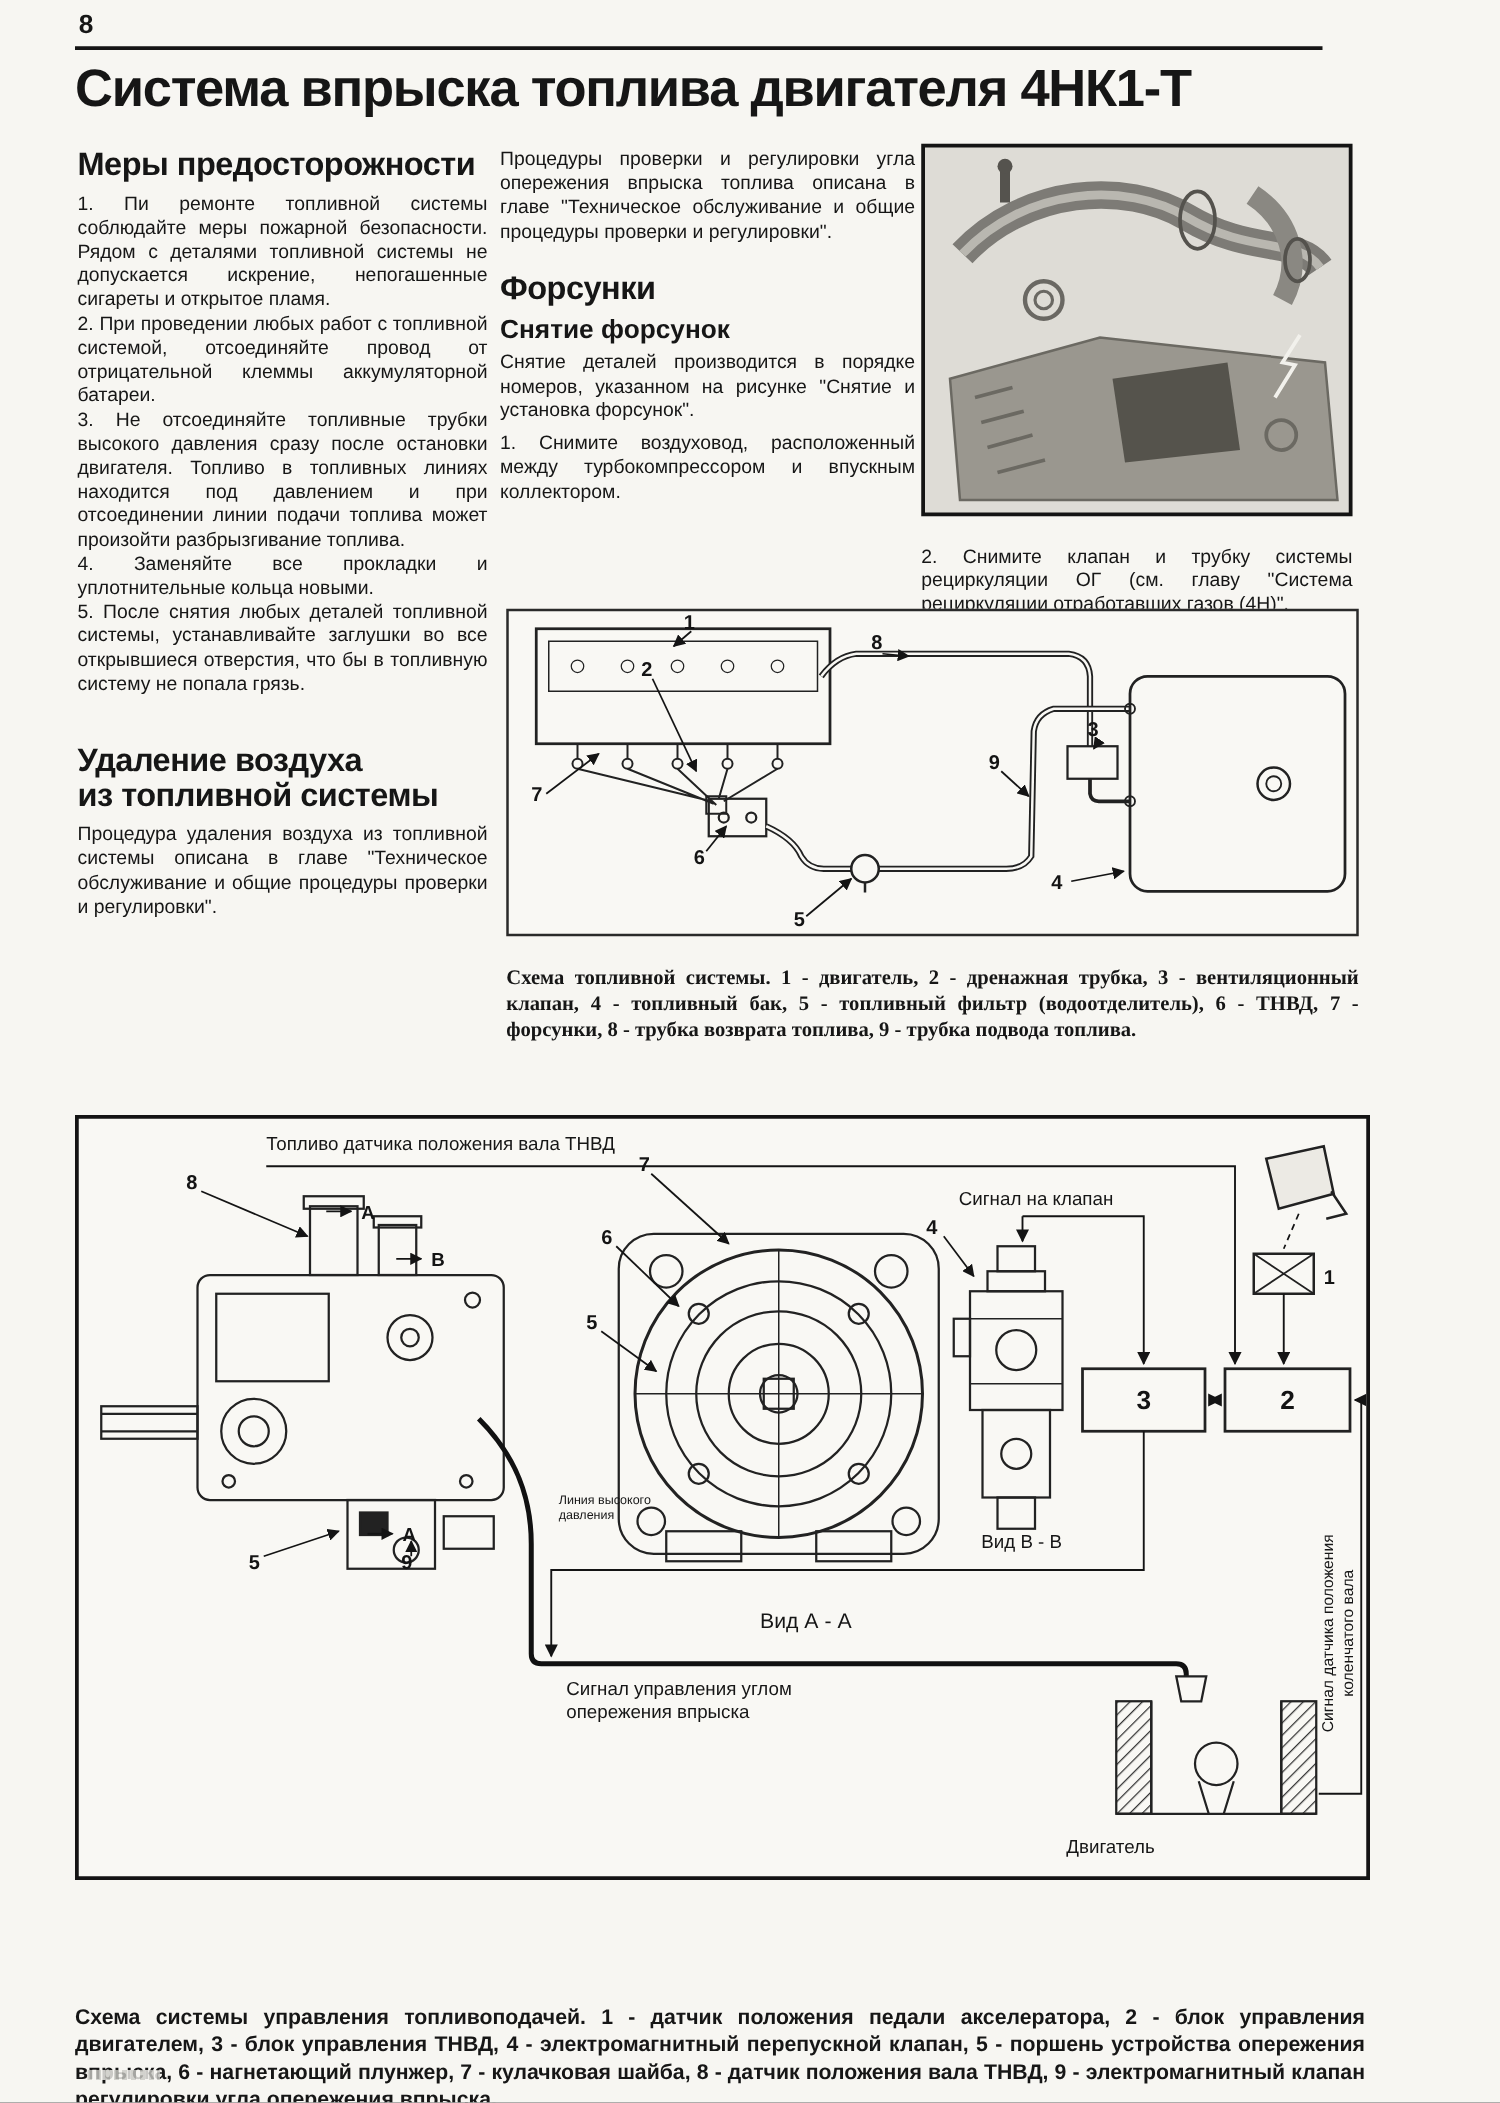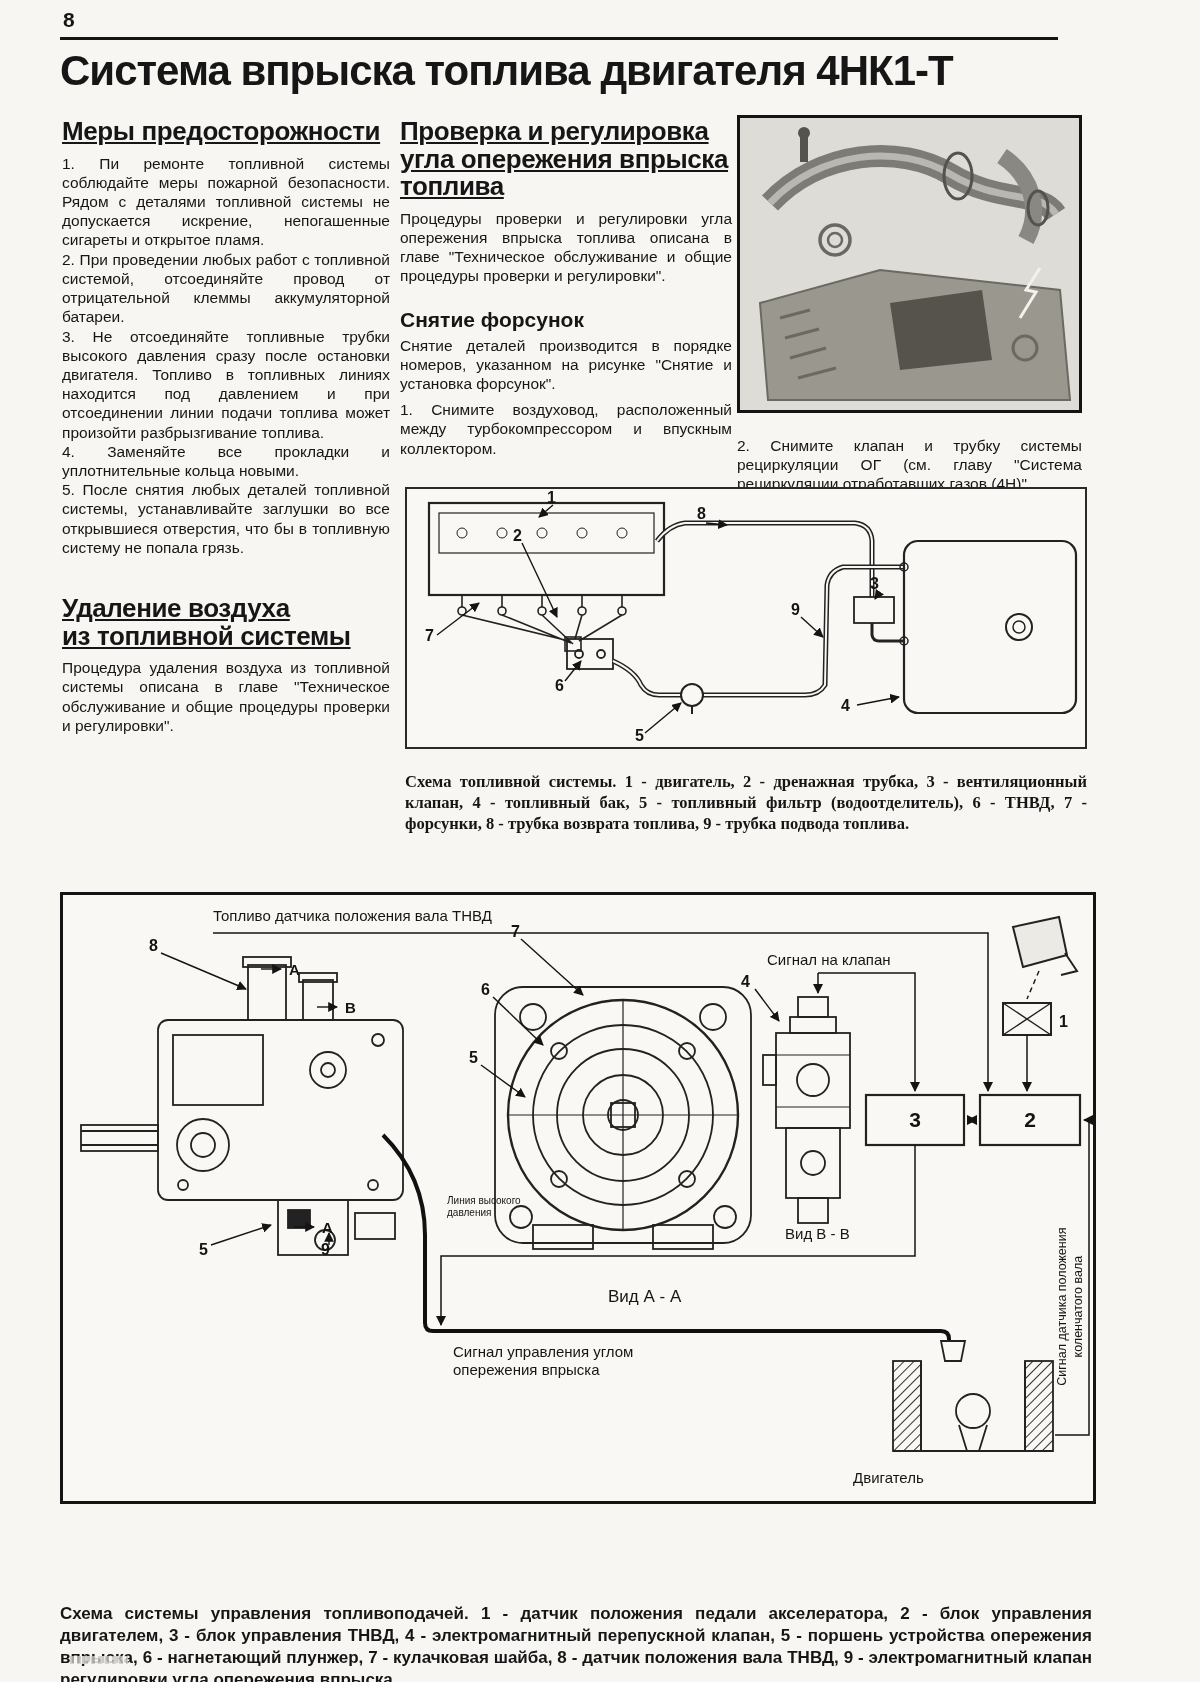"Меры предосторожности" h2 { text-decoration: underline -> none }
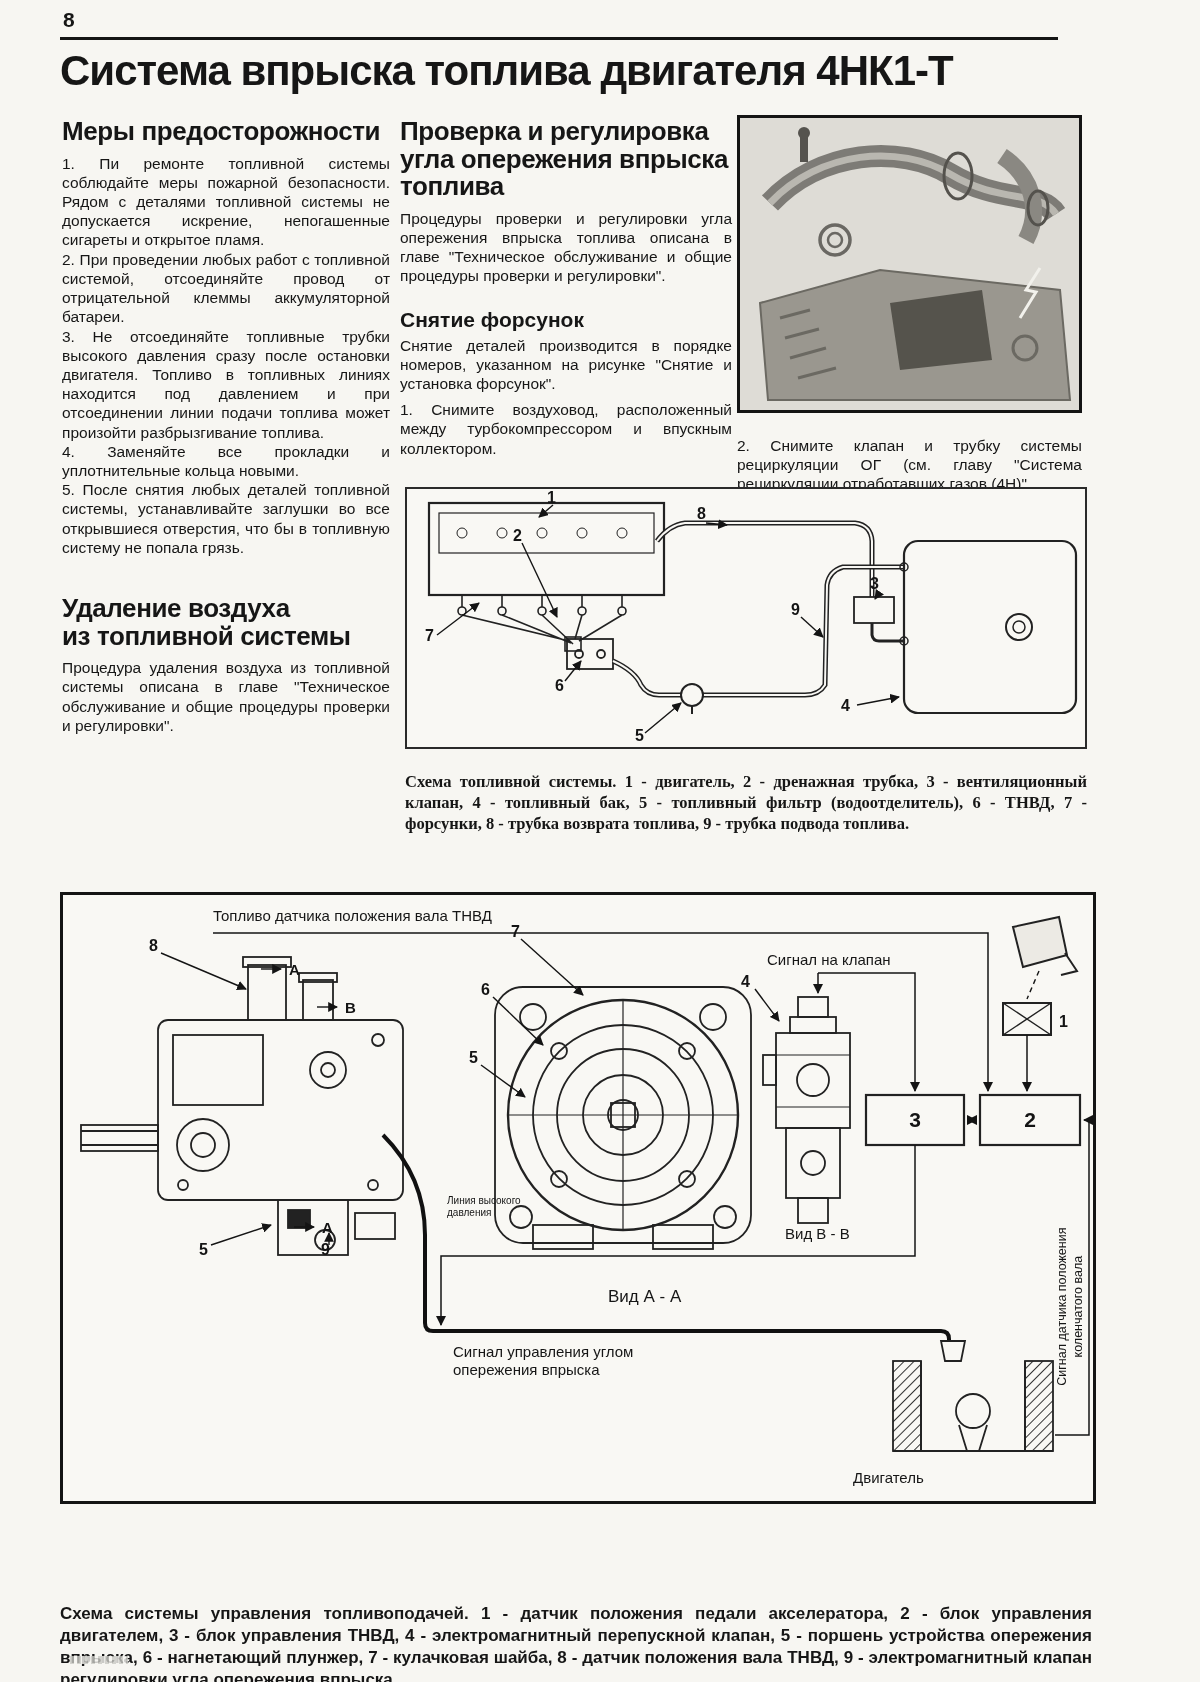"Проверка и регулировка угла опережения" h2 { html: <h2>Проверка и регулировка угла опережения впрыска топлива</h2> -> none }
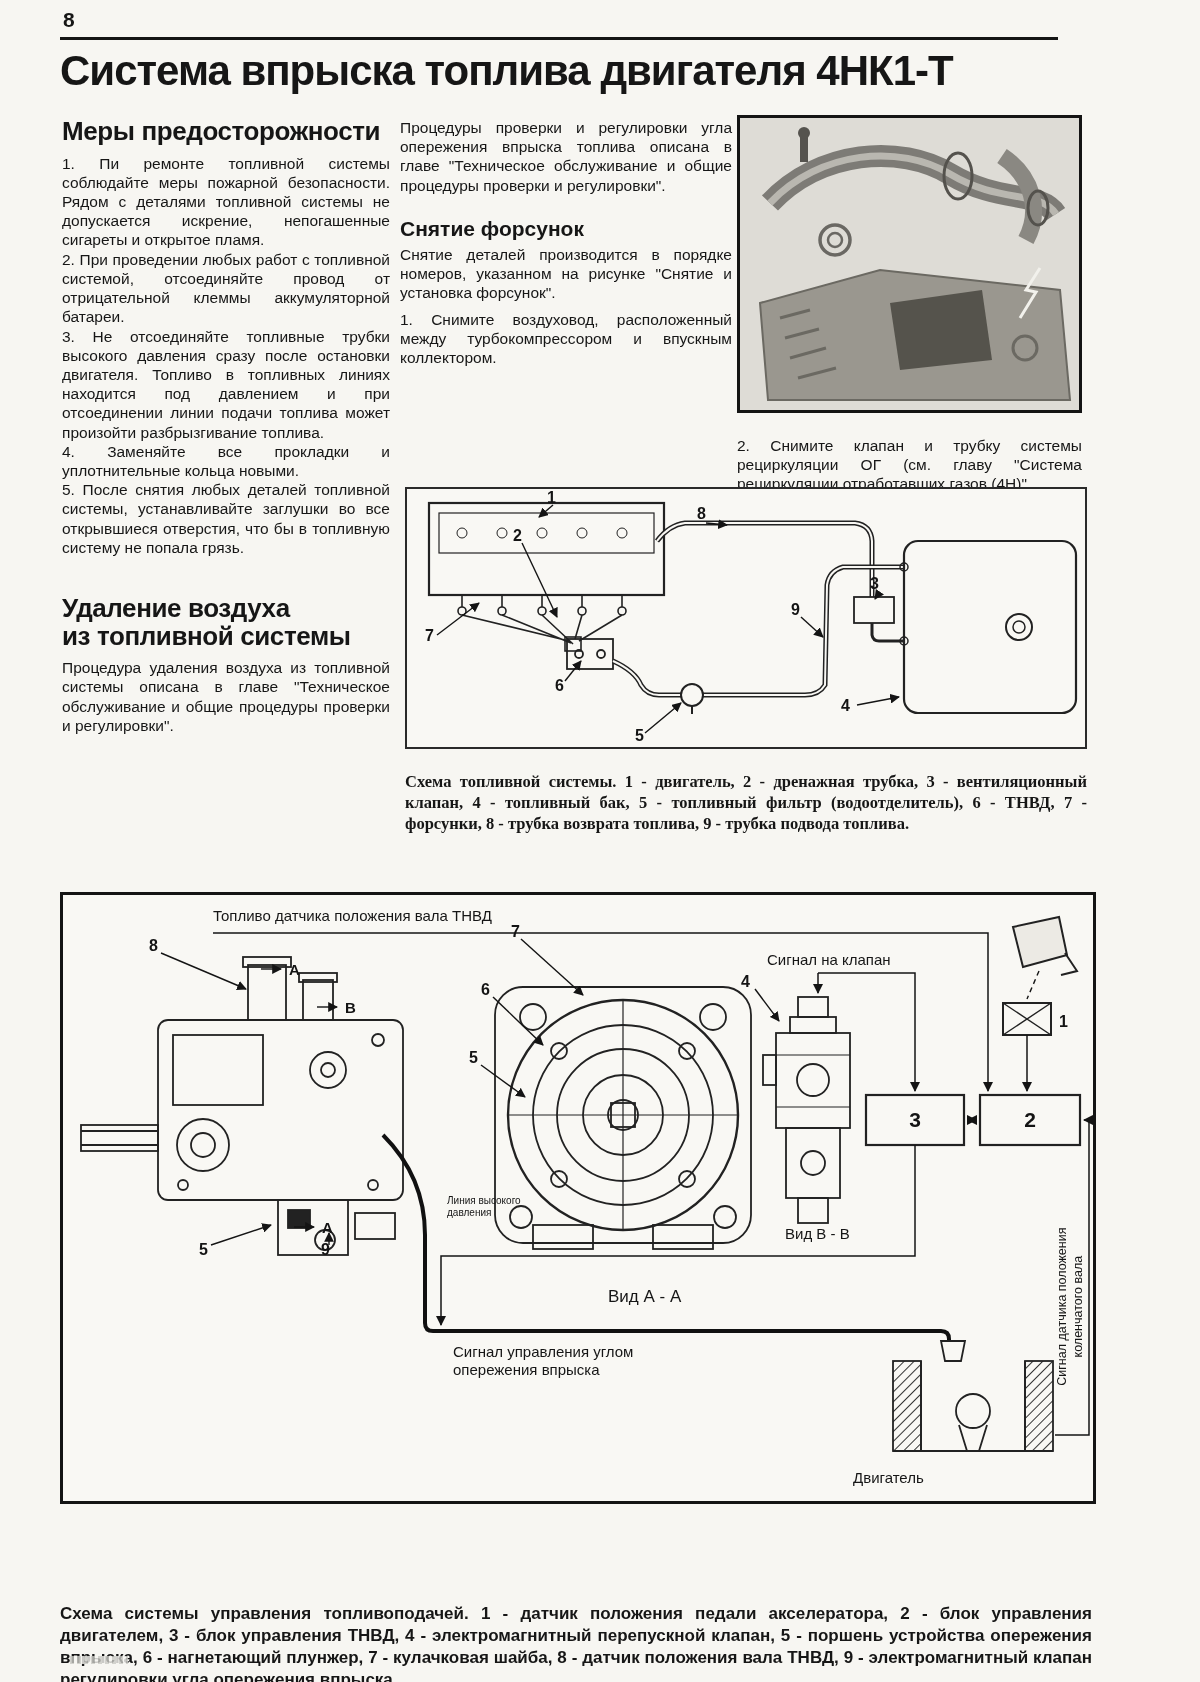"Форсунки" h2 { html: none -> <h2>Форсунки</h2> }
